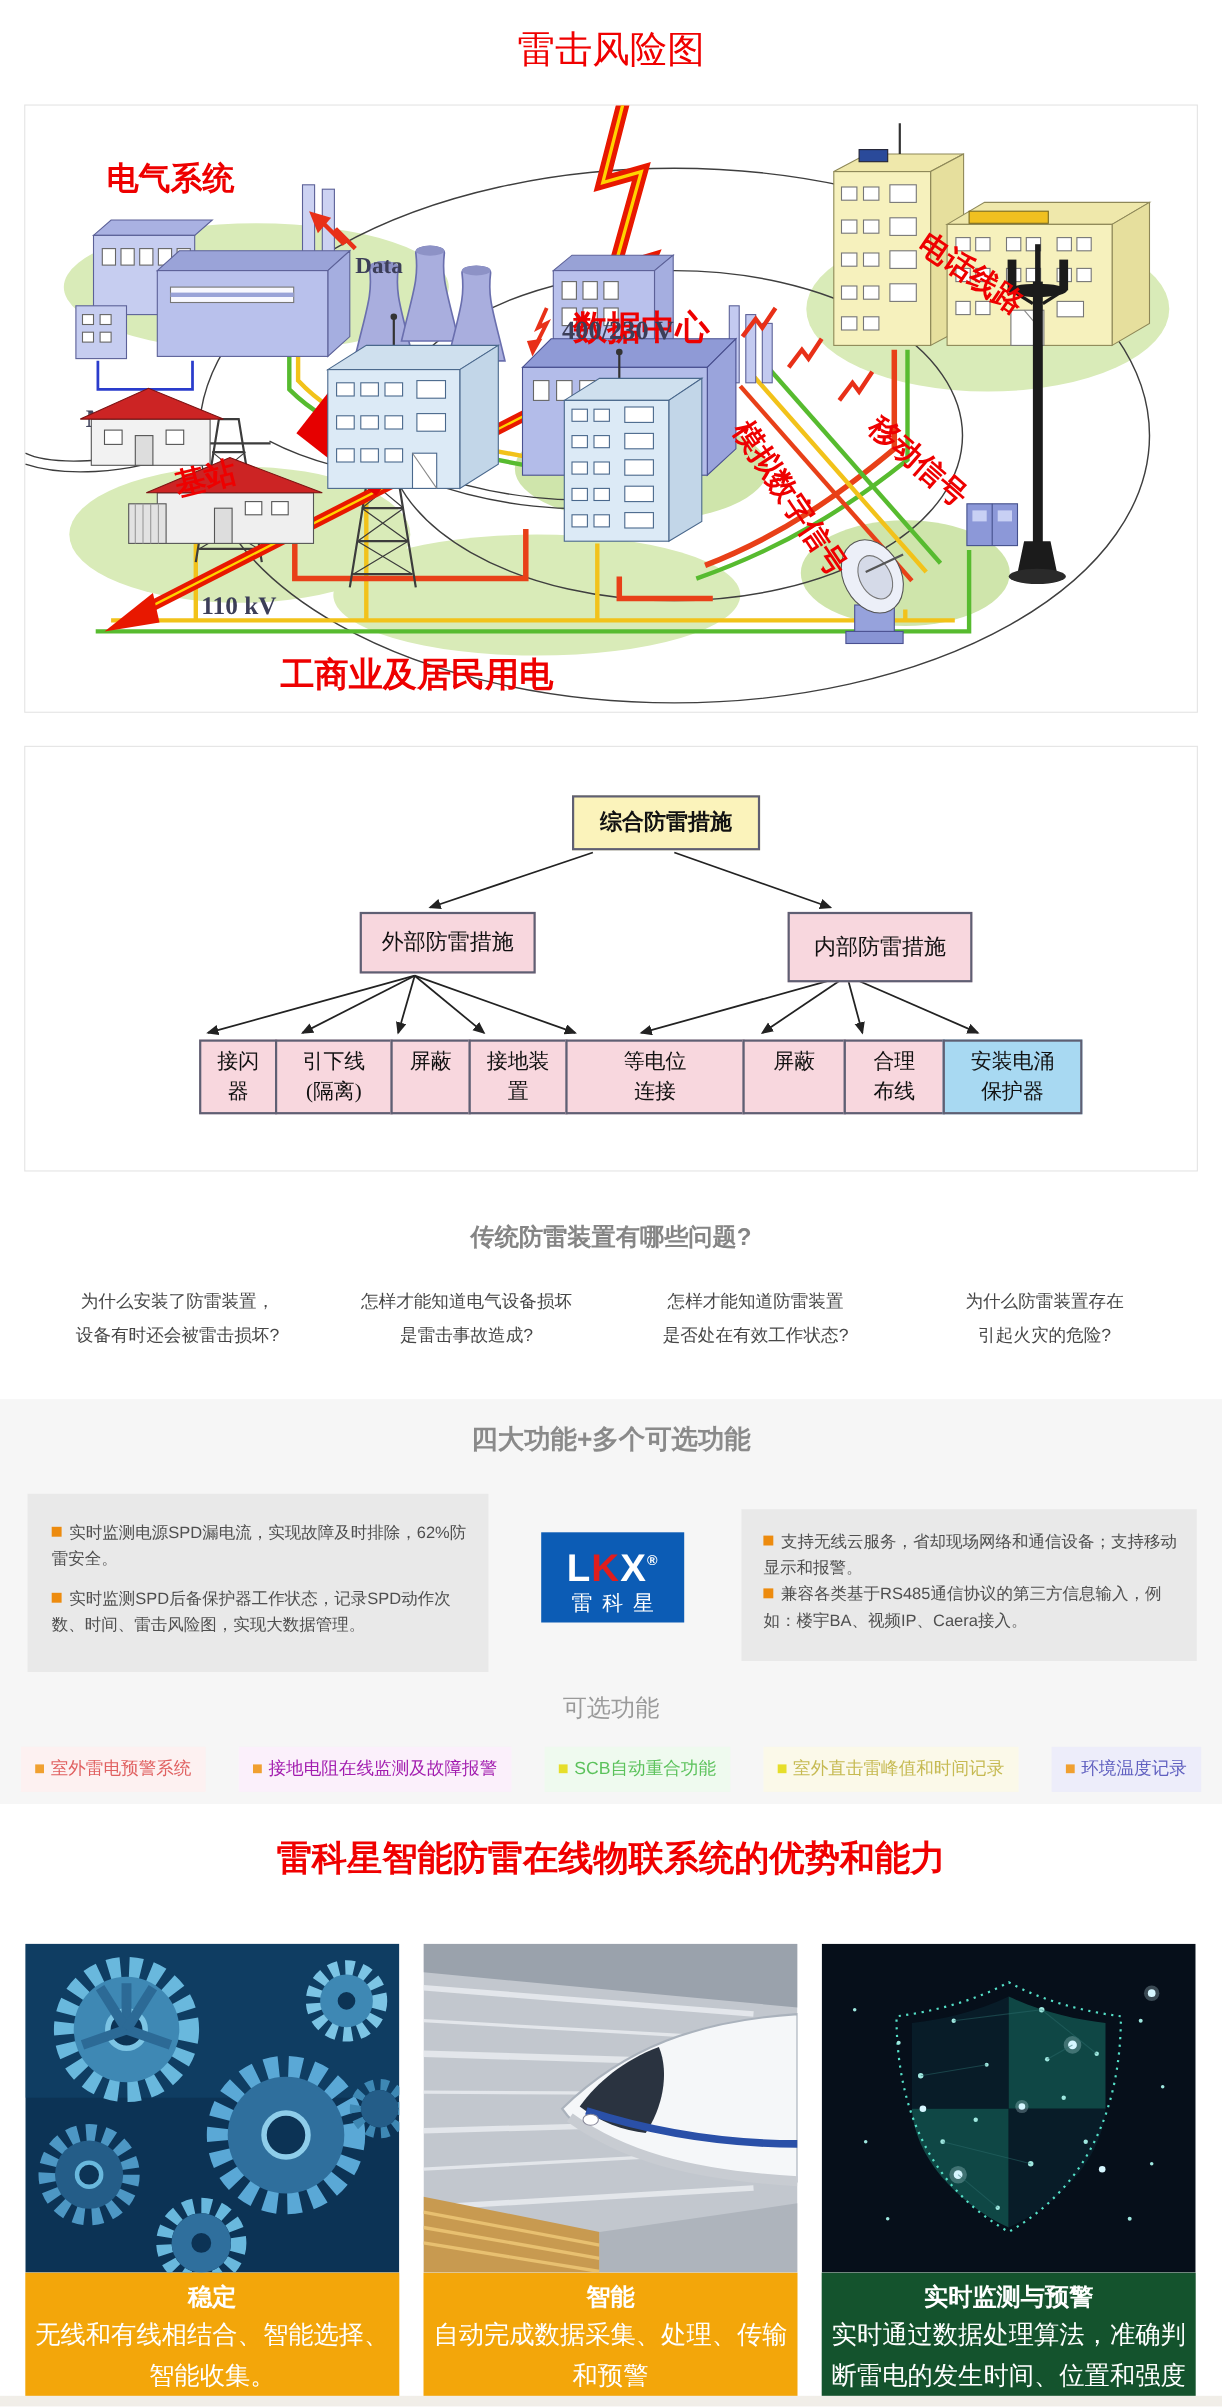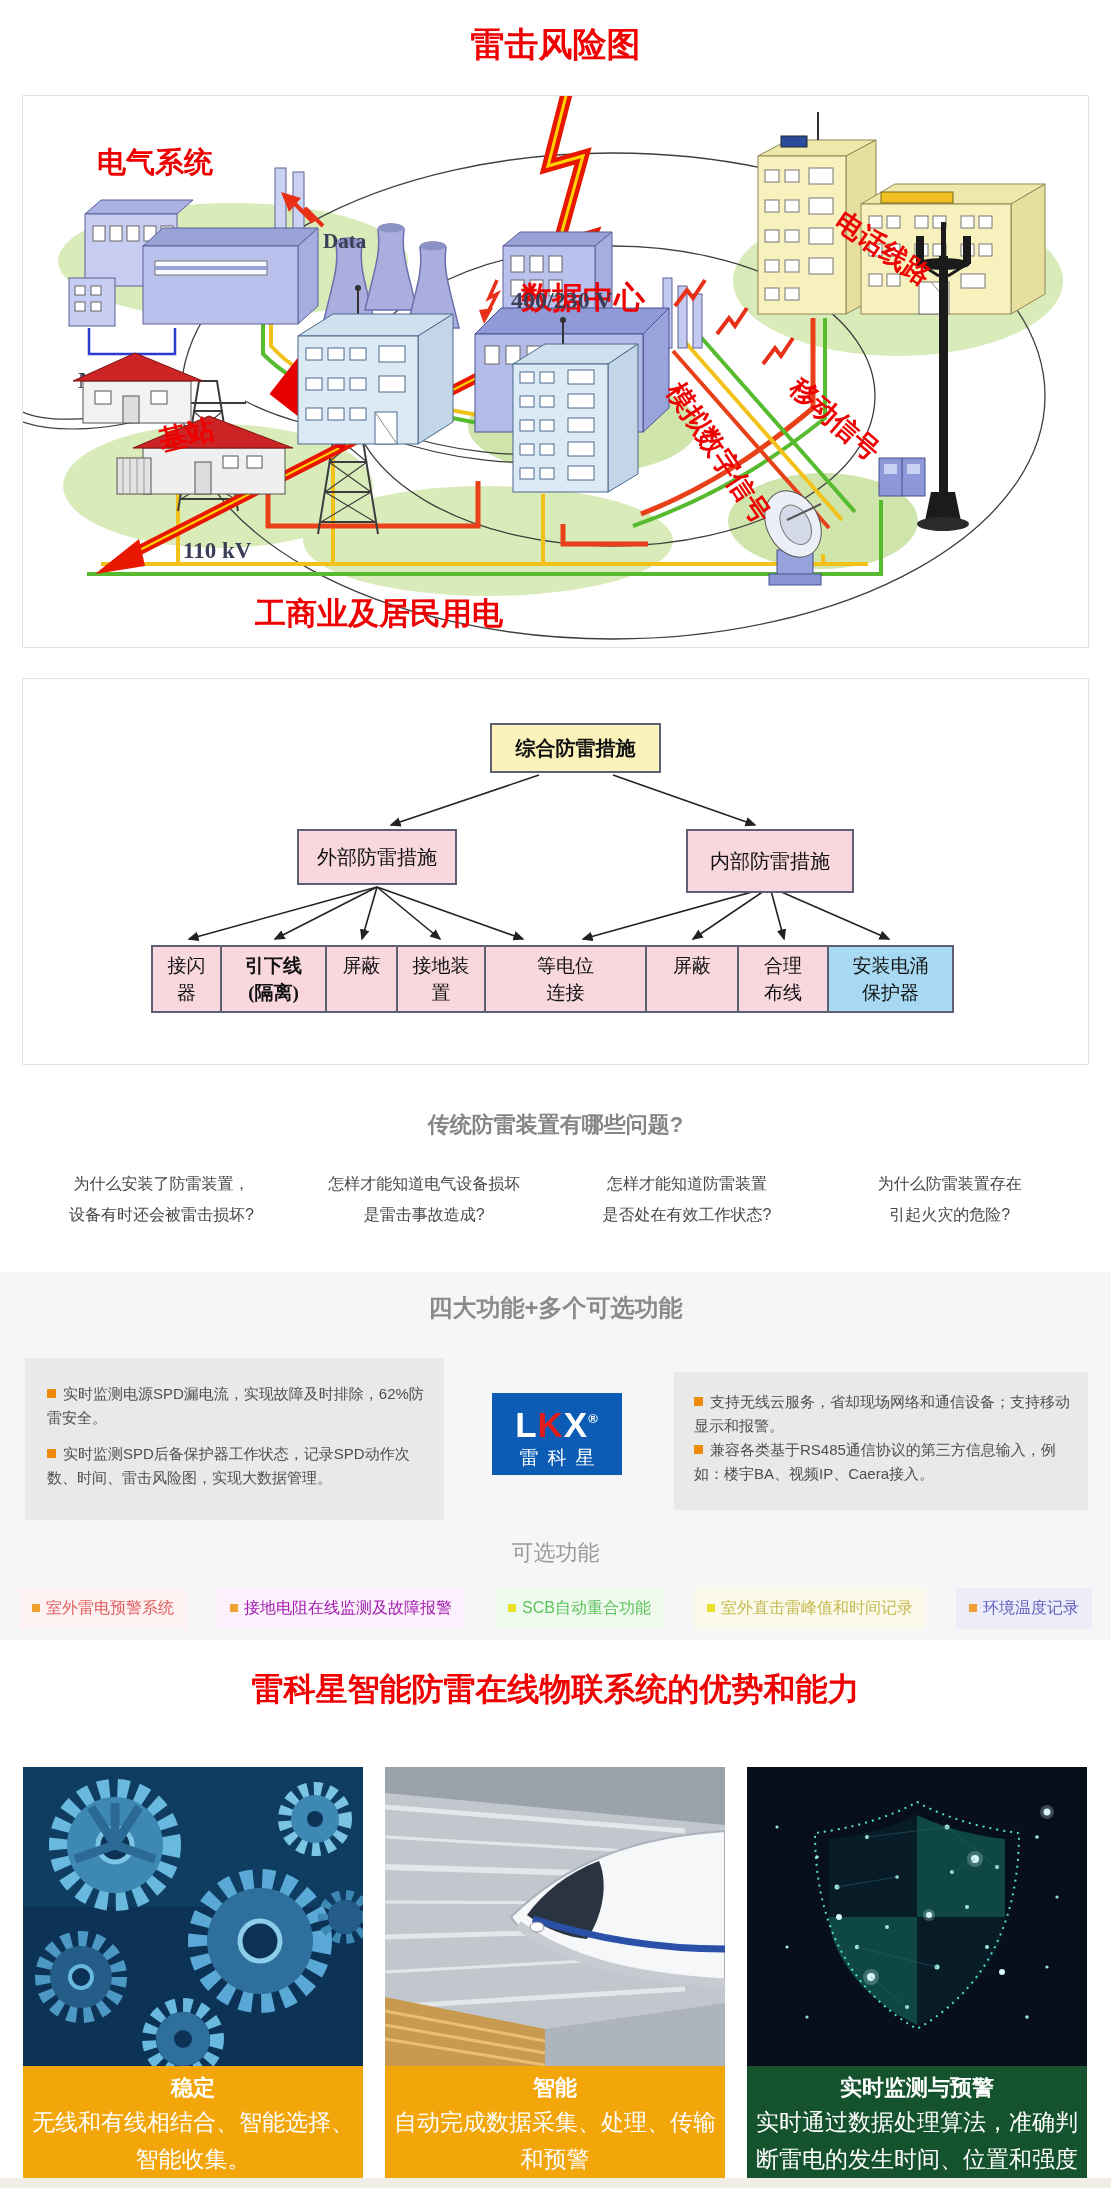"雷击风险图" .page-title { font-weight: bold -> normal }
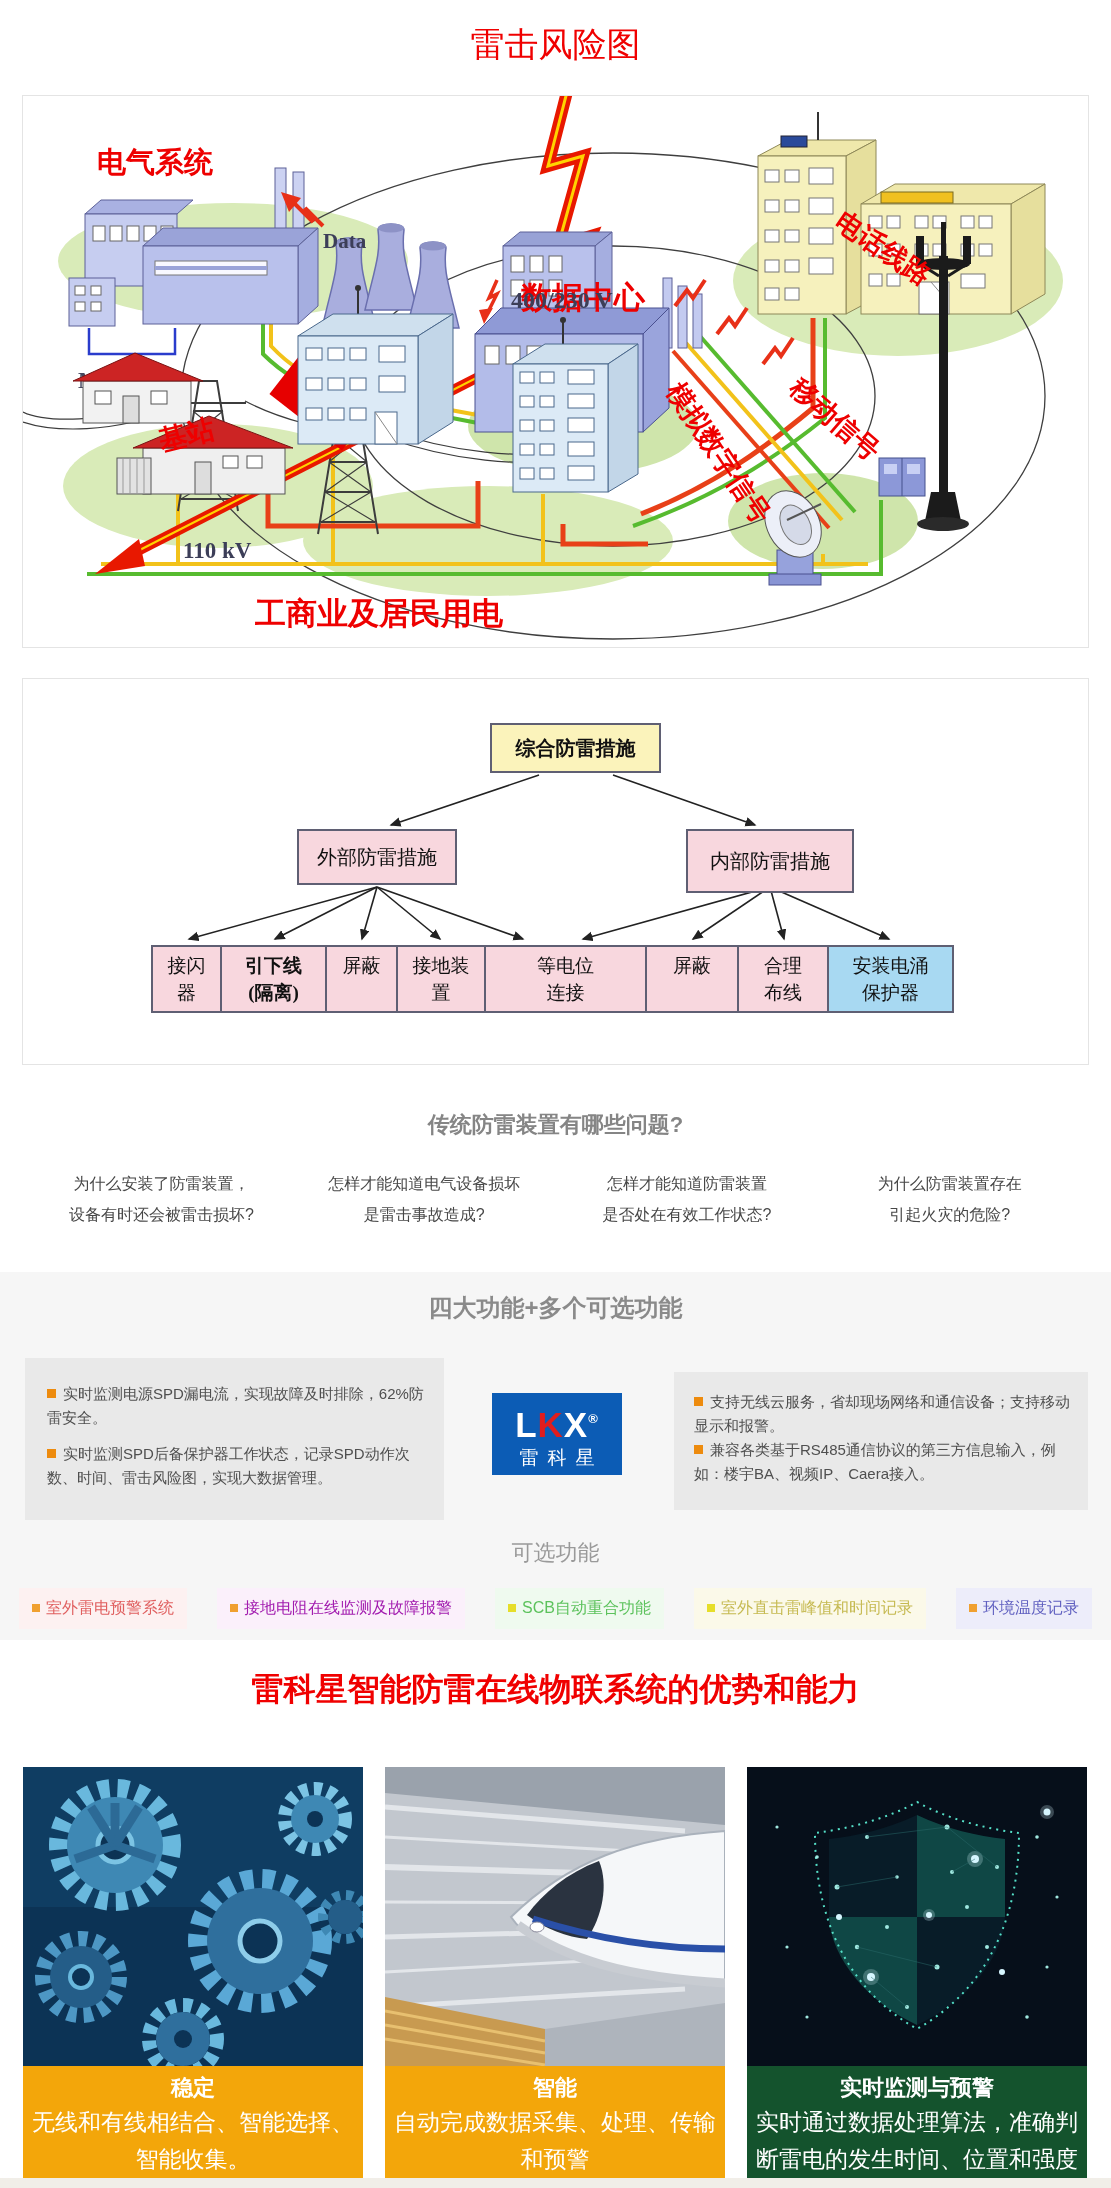"综合防雷措施" .fc-box { margin-left: none -> 30px }
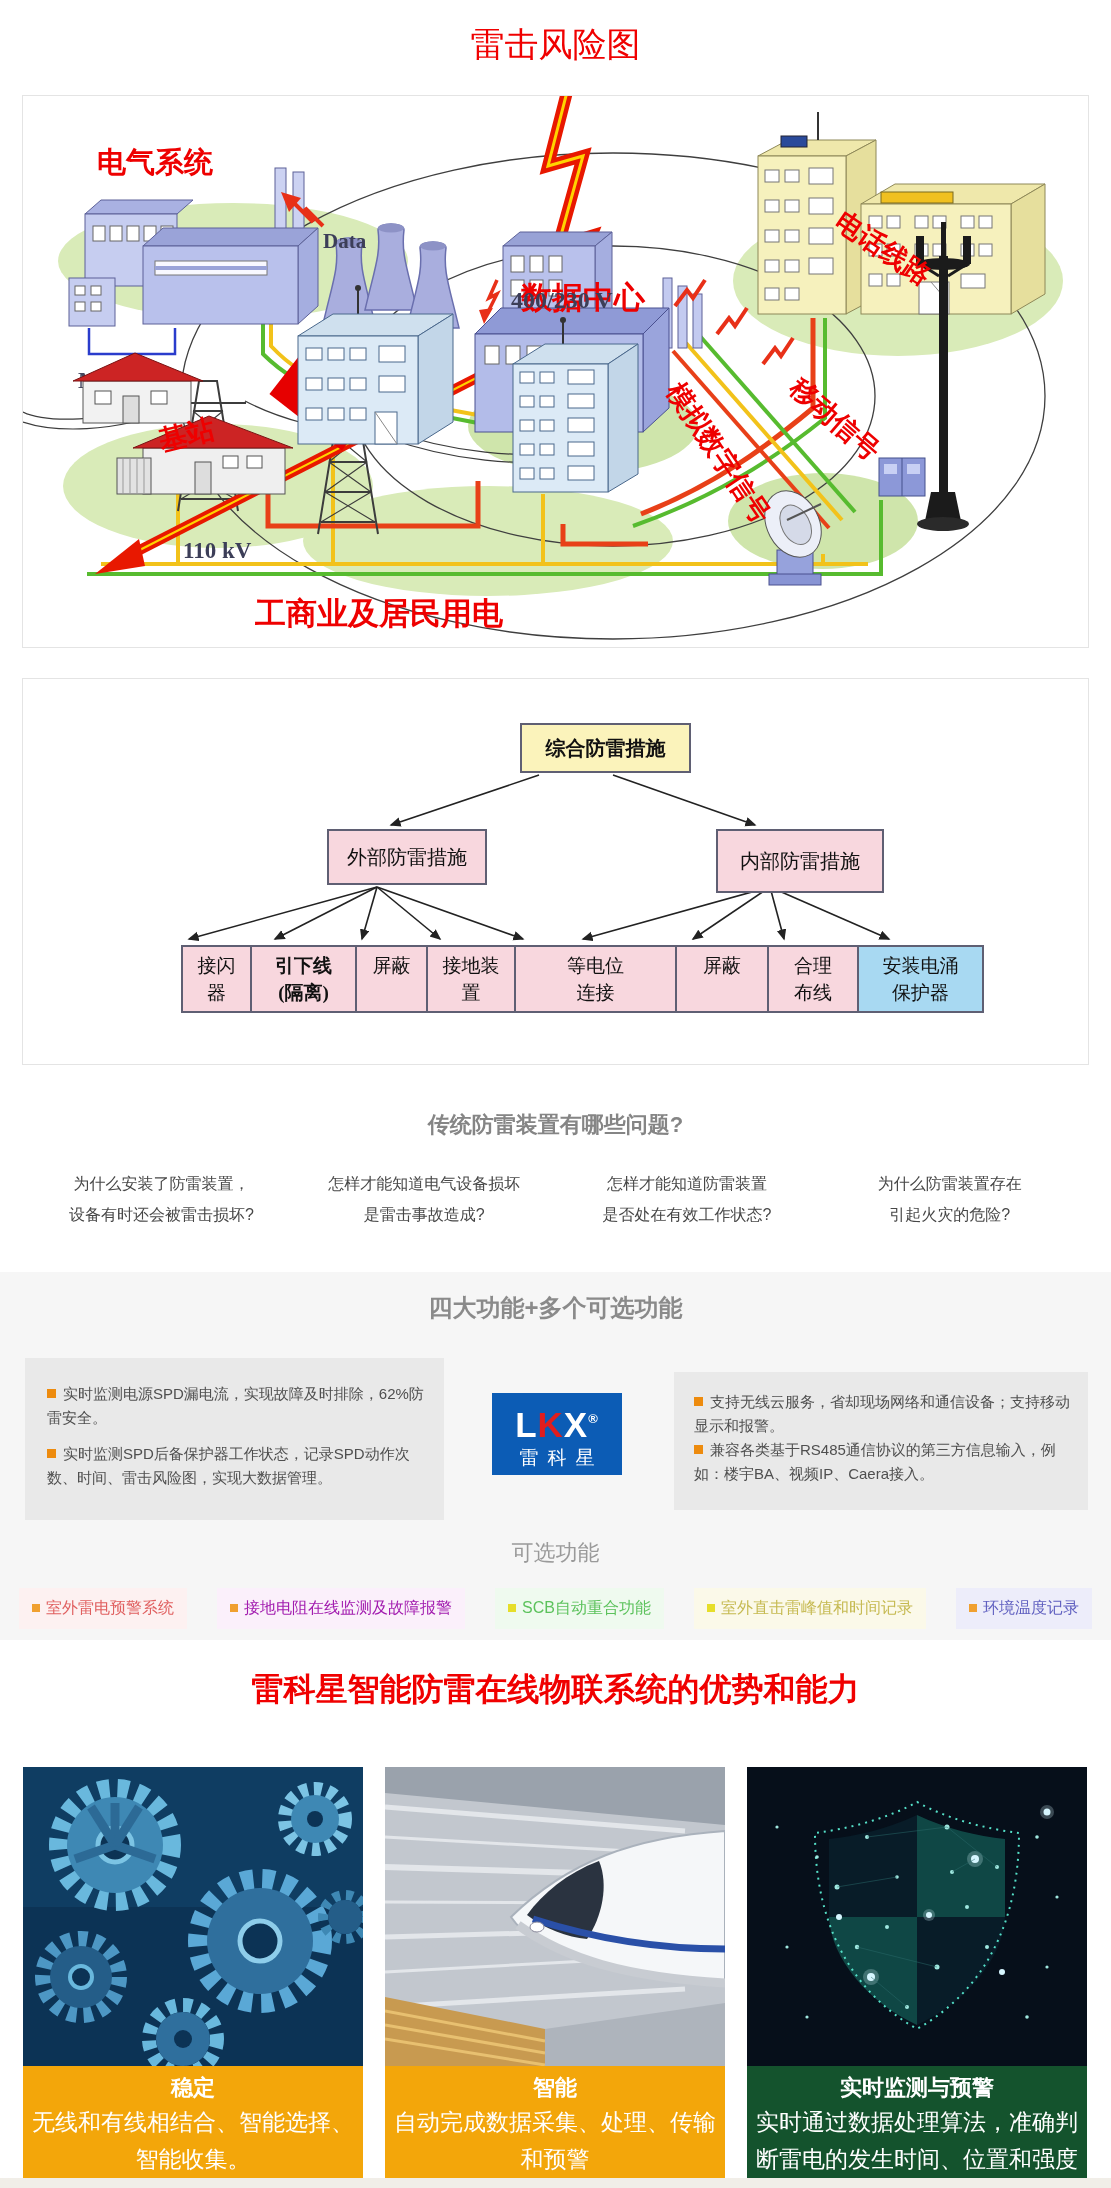"引下线" div.fc-box { font-weight: bold -> none }
